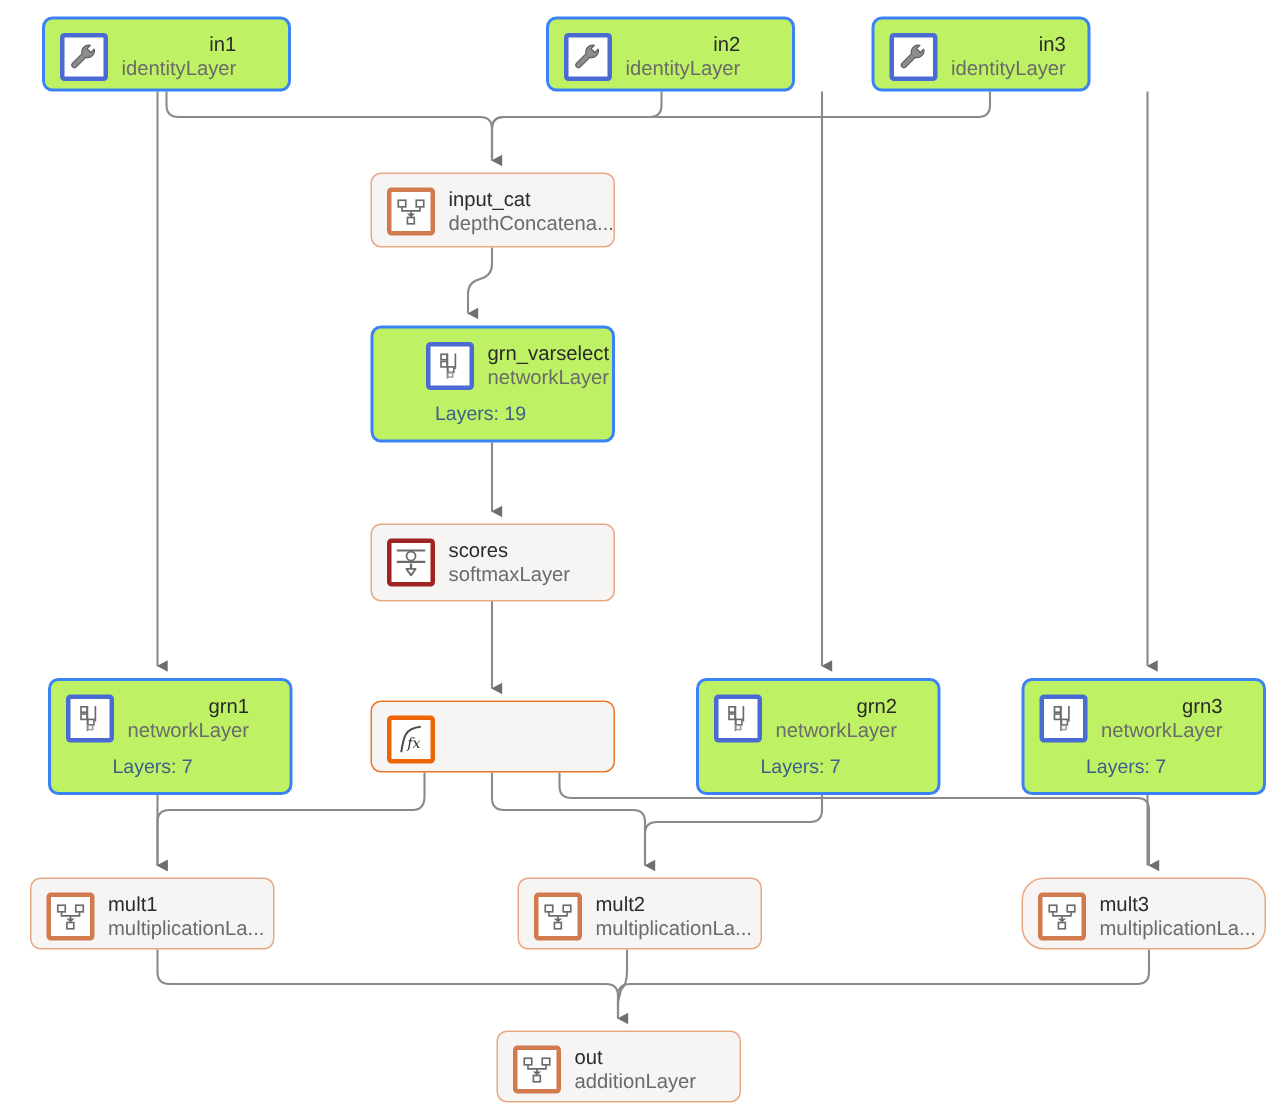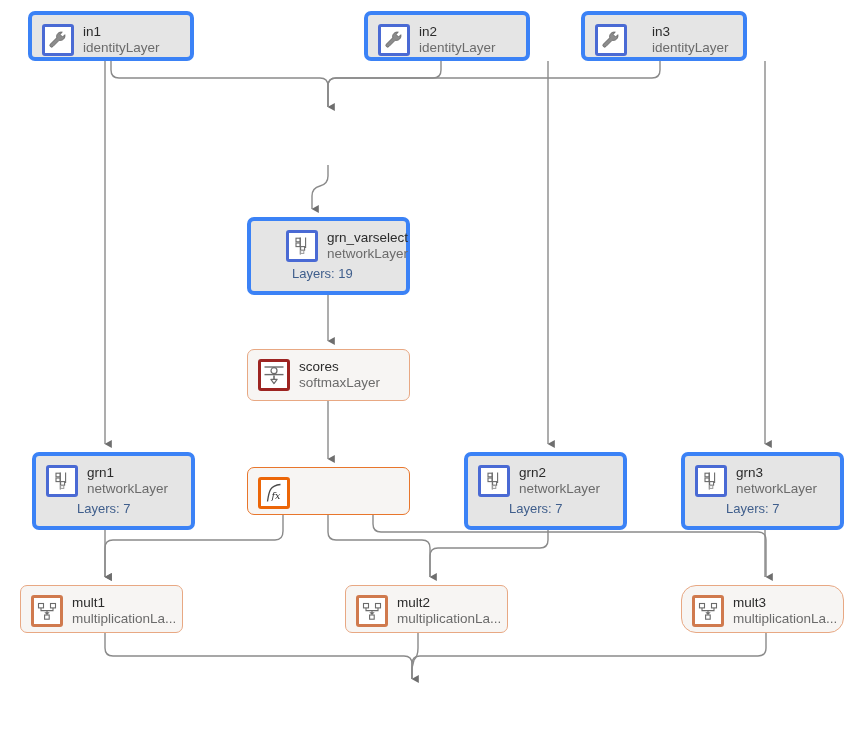"in1" .node.blue { background: #e5e5e5 -> #bef264; border: 4px solid #3b82f6 -> 2px solid #3b82f6; text-align: none -> right }
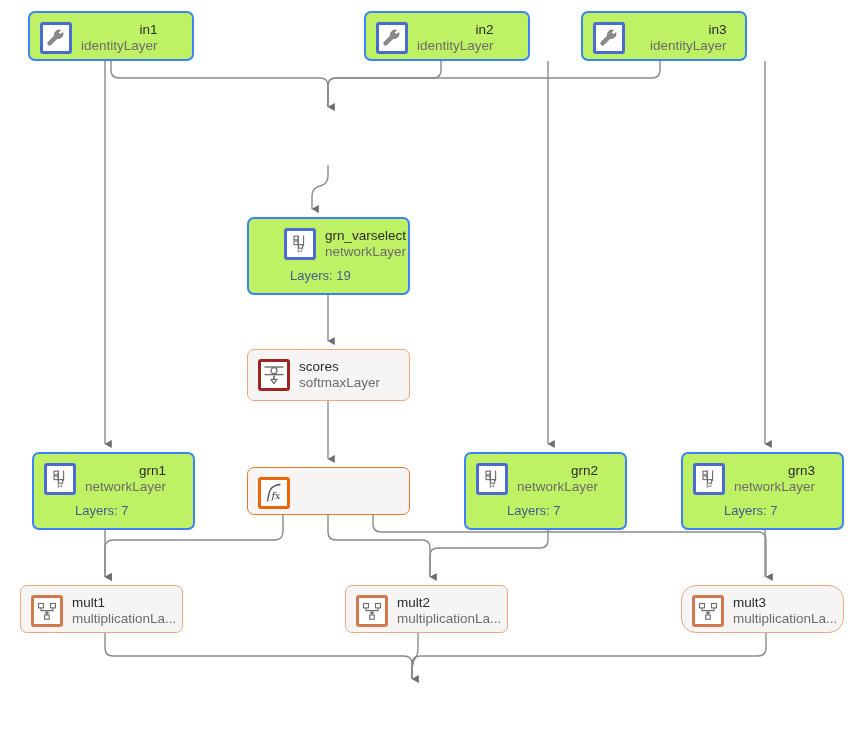"in3" div.node { gap: 16px -> none; width: 166px -> 146px }
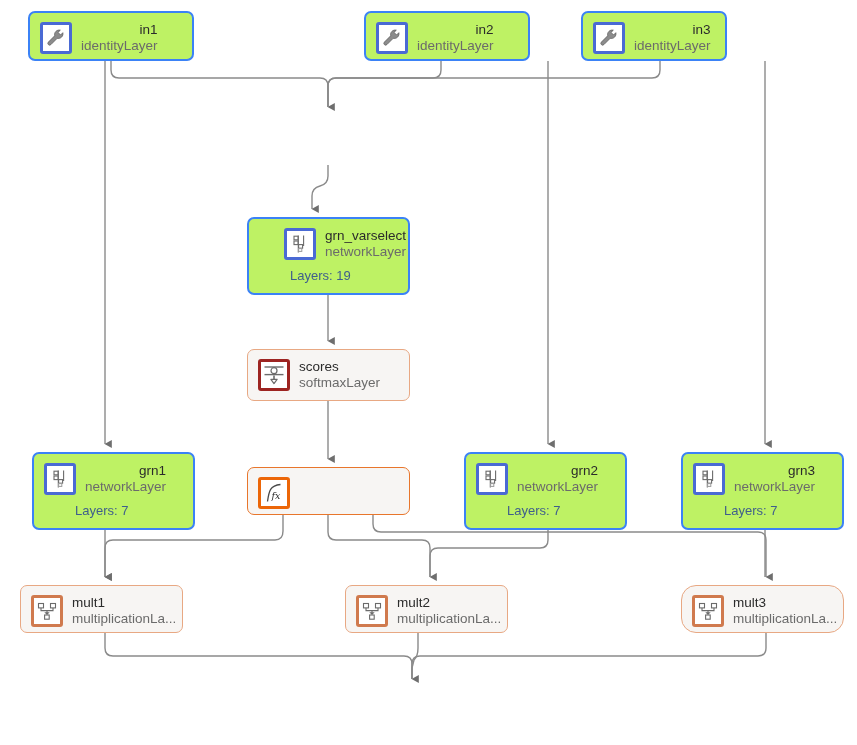"input_cat" div.node { html: none -> <div> <div> <svg> <rect></rect> <rect></rect> <rect></rect> <path></path> <path></path> <path></path> </svg> </div> <div> <div>input_cat</div> <div>depthConcatena...</div> </div> </div> }
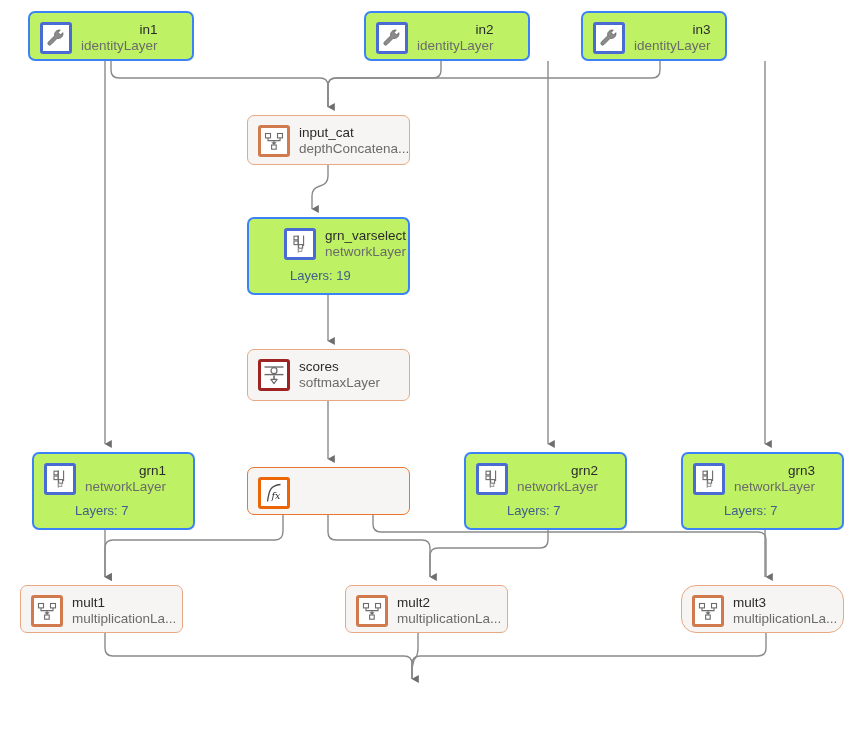"out" div.node { html: none -> <div> <div> <svg> <rect></rect> <rect></rect> <rect></rect> <path></path> <path></path> <path></path> </svg> </div> <div> <div>out</div> <div>additionLayer</div> </div> </div> }
